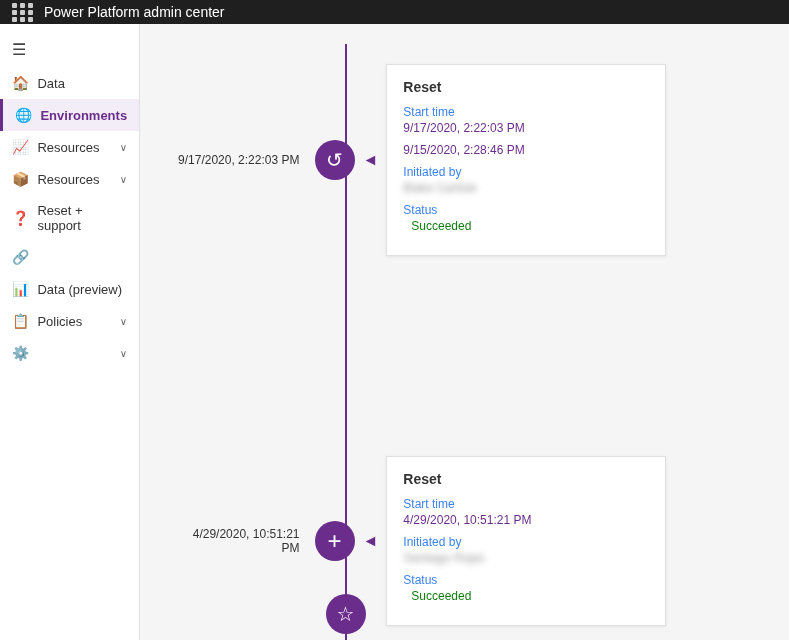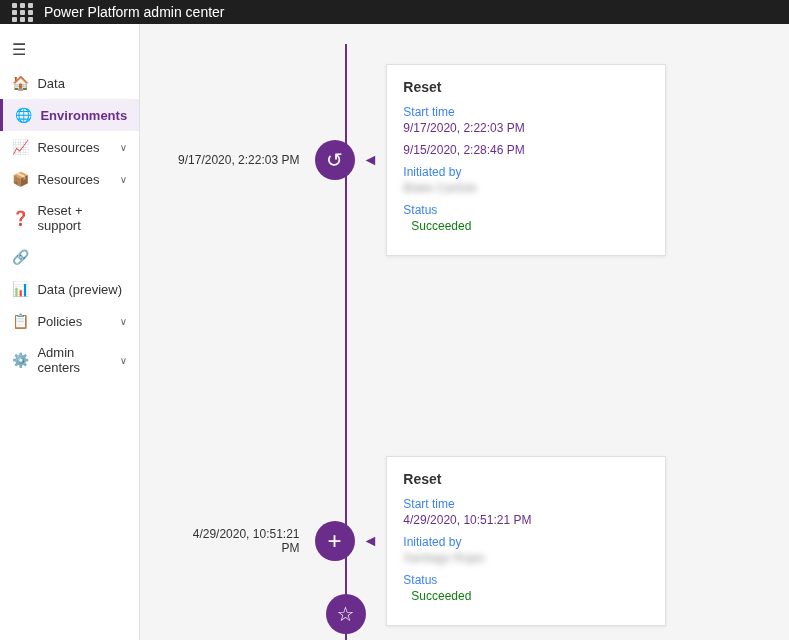"Admin centers" span { html: <span>Admin centers</span> -> none }
